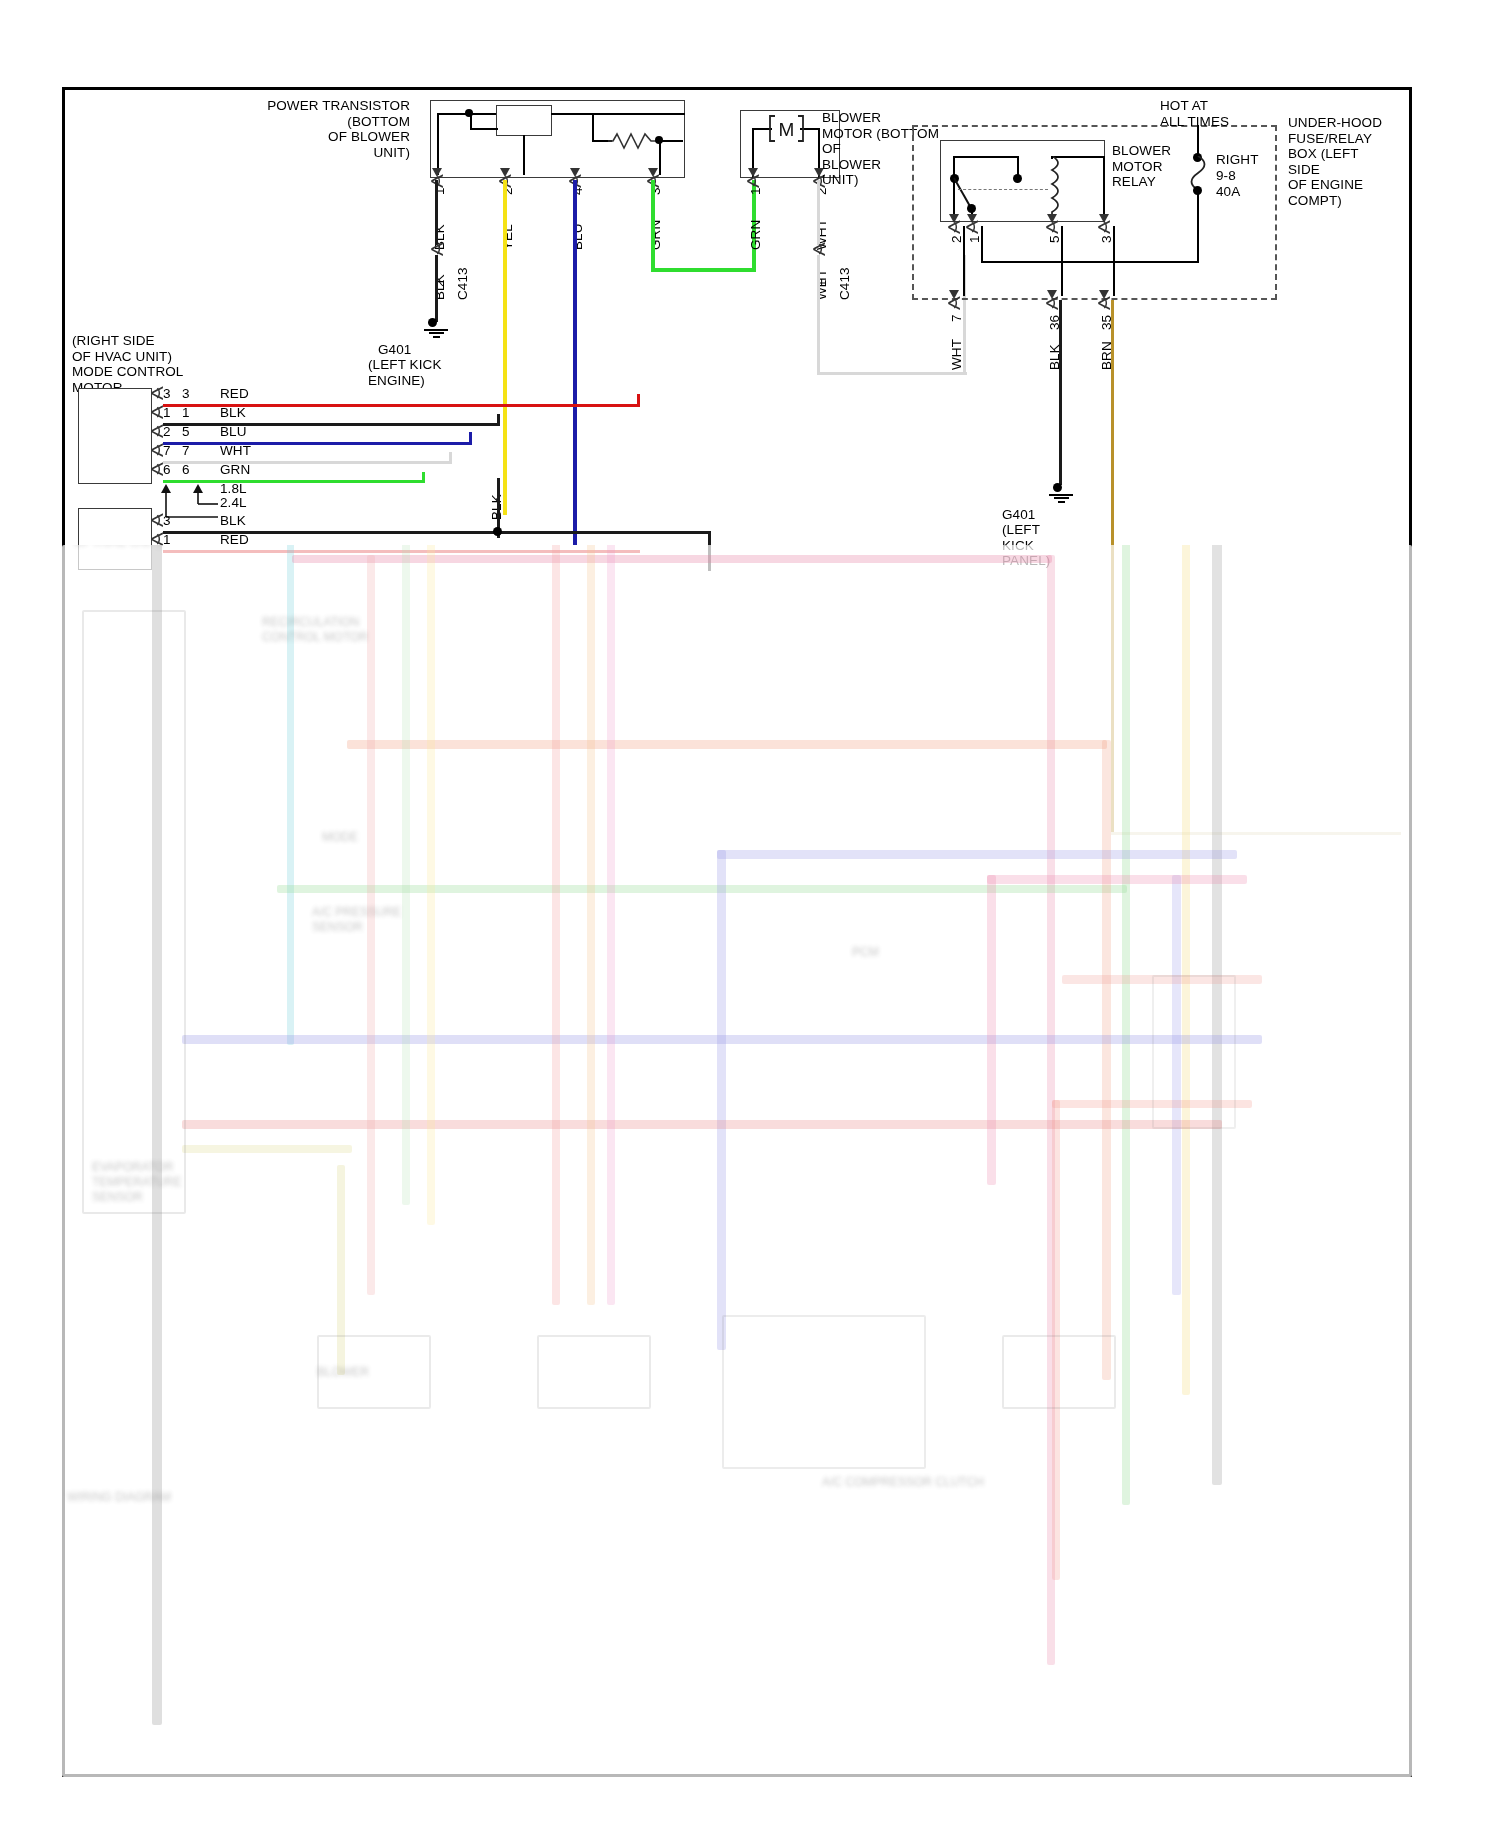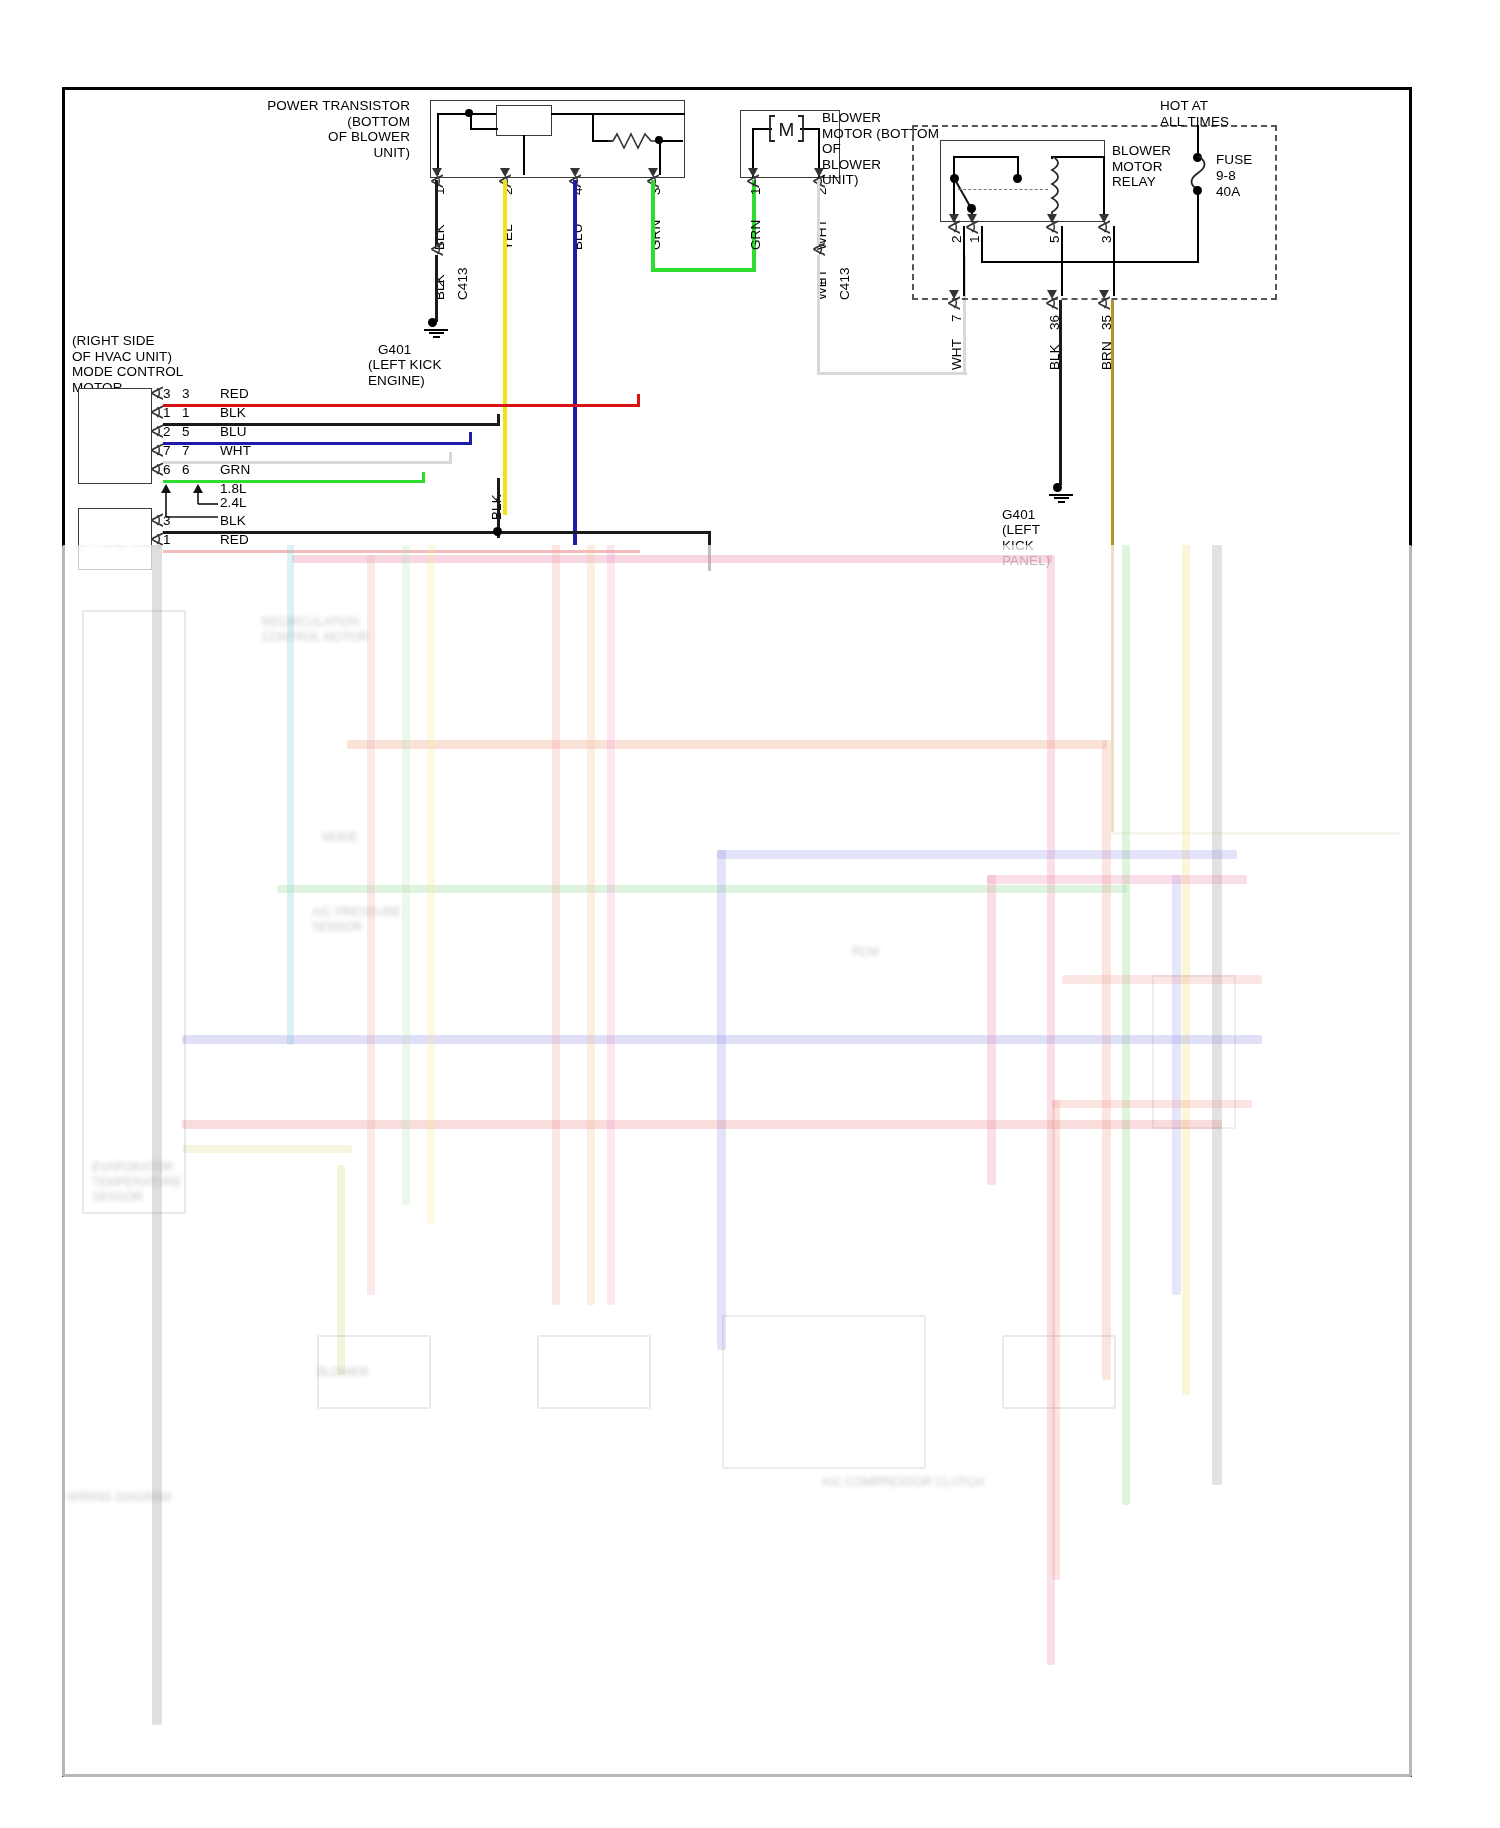"UNDER-HOOD" div.lbl { html: none -> <div>UNDER-HOOD FUSE/RELAY BOX (LEFT SIDE OF ENGINE COMPT)</div> }
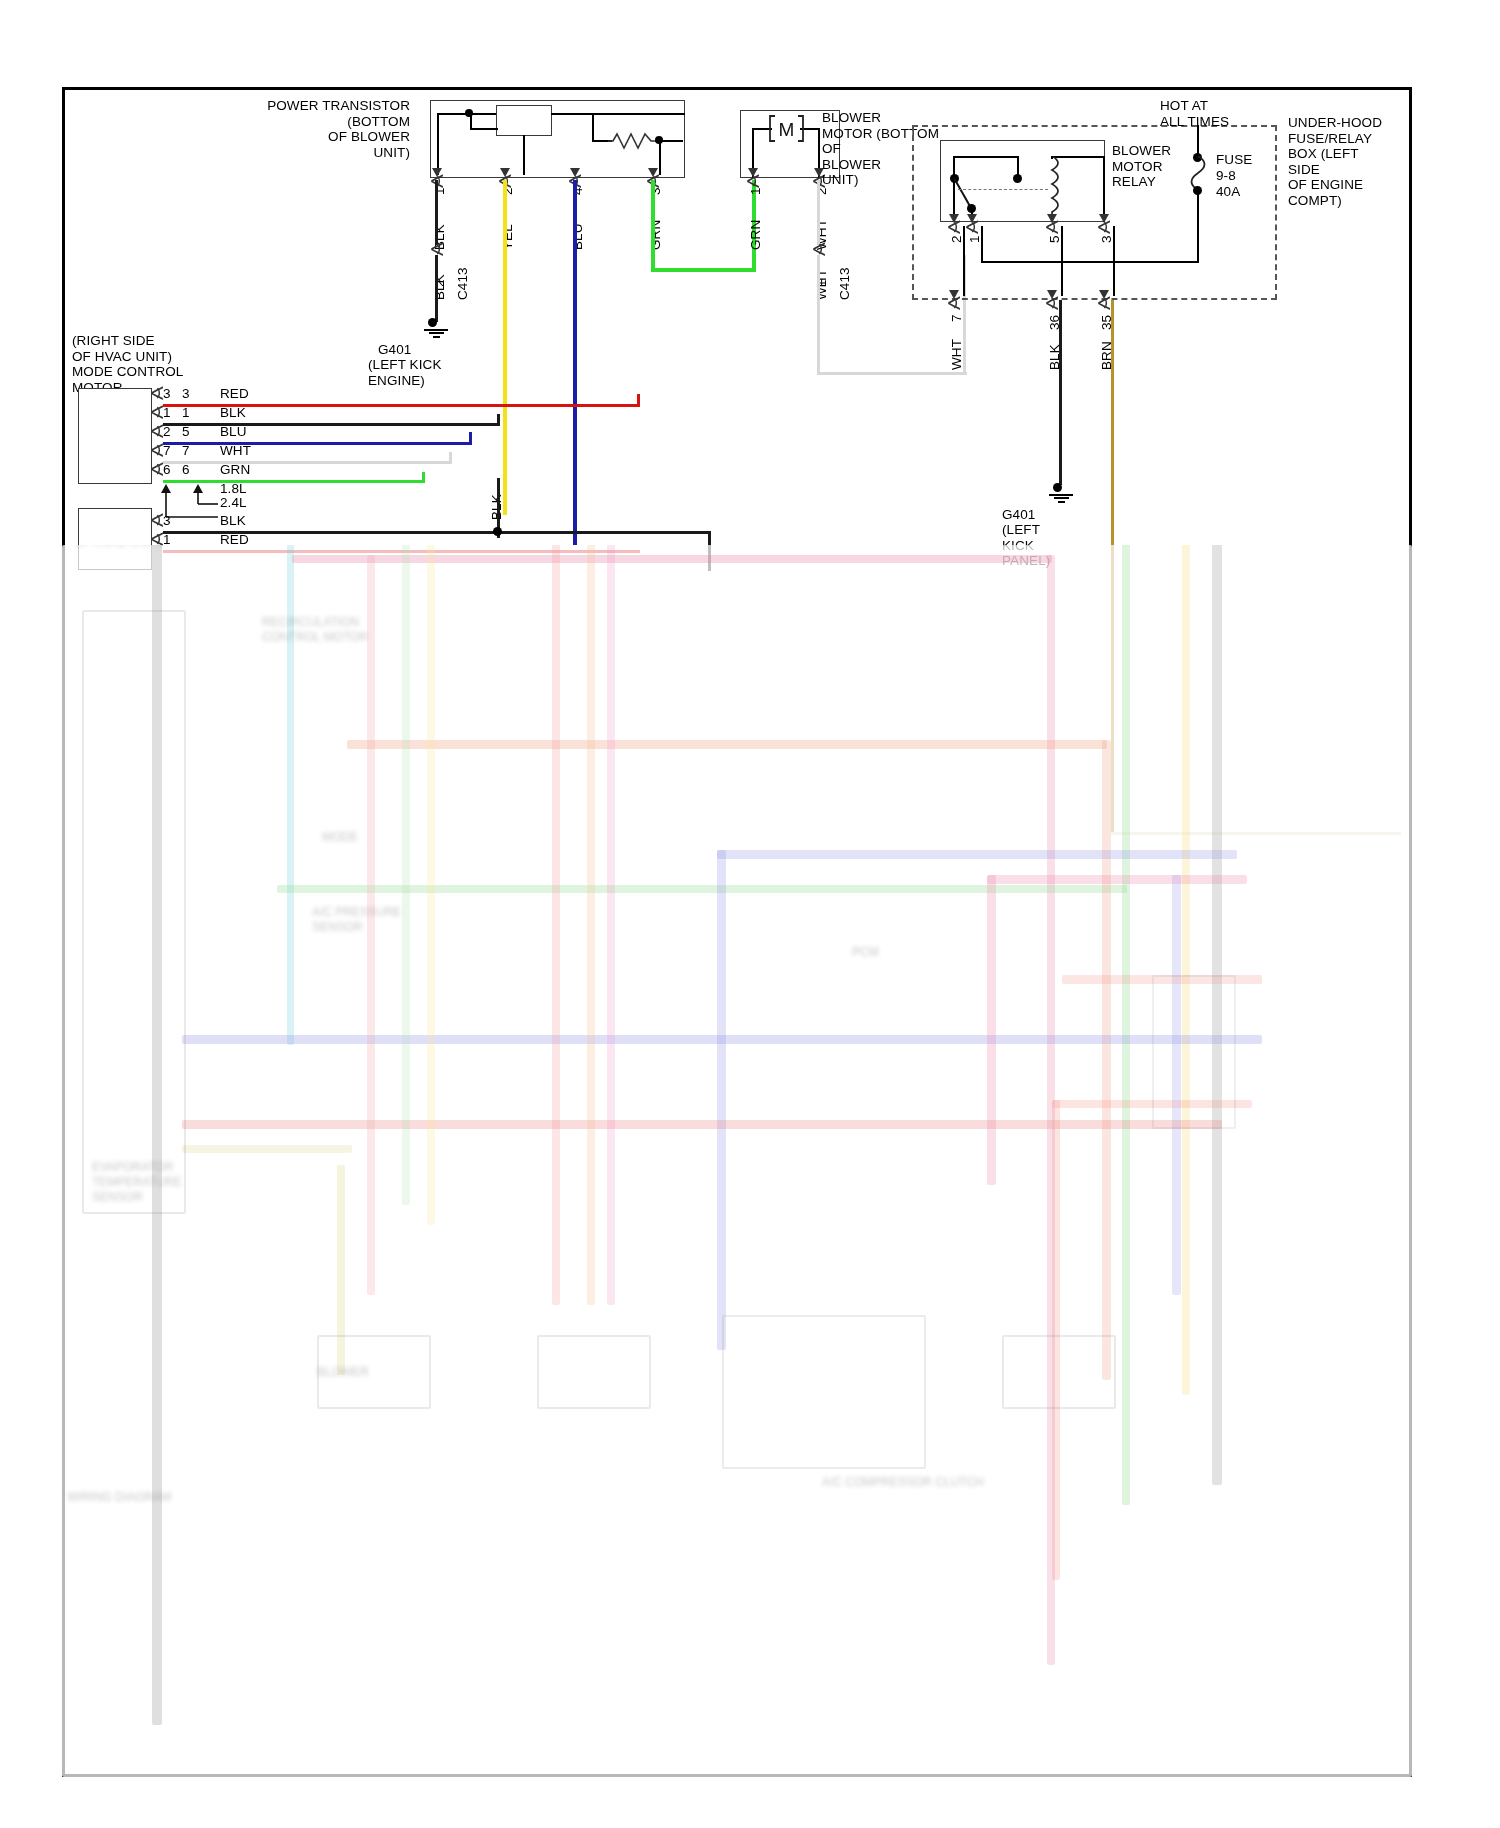"FUSE" div.lbl { text: FUSE -> RIGHT }
